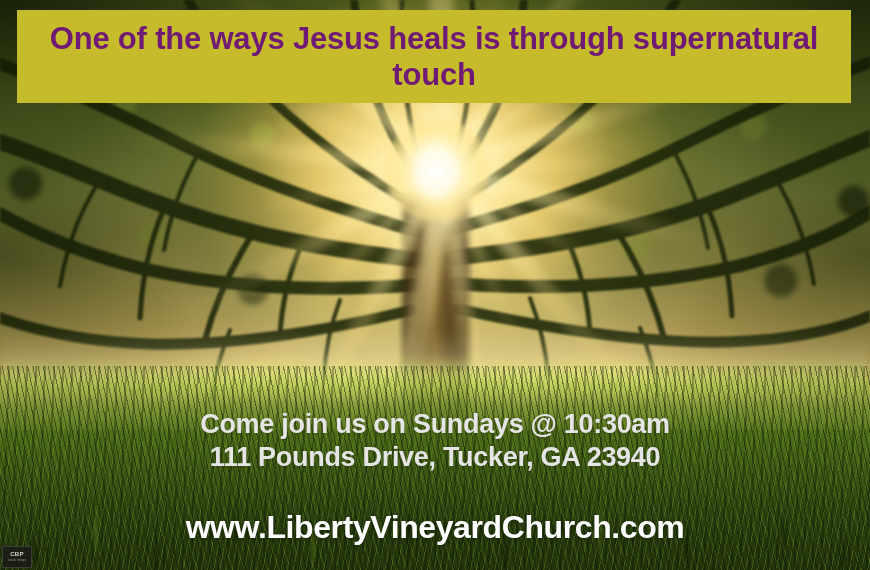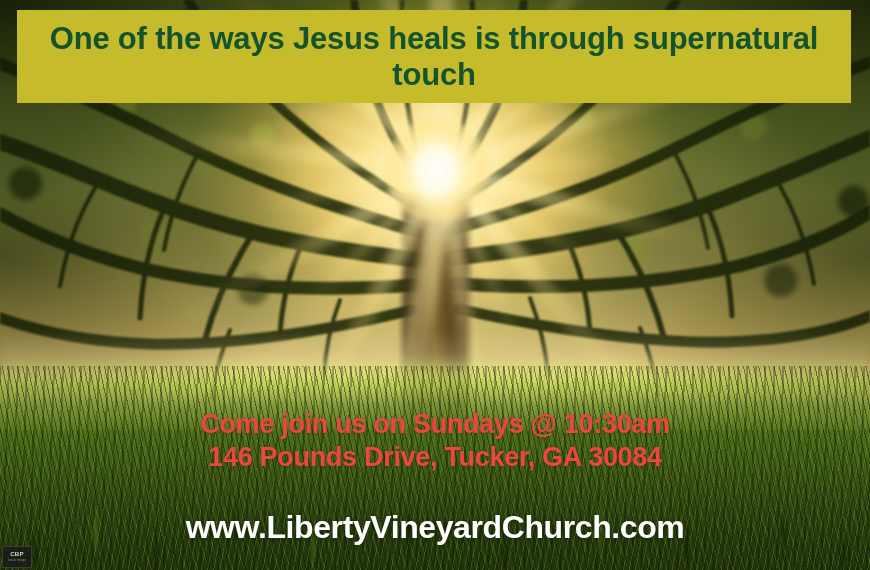"One of the ways Jesus" .headline-text { color: #14532d -> #701a75 }
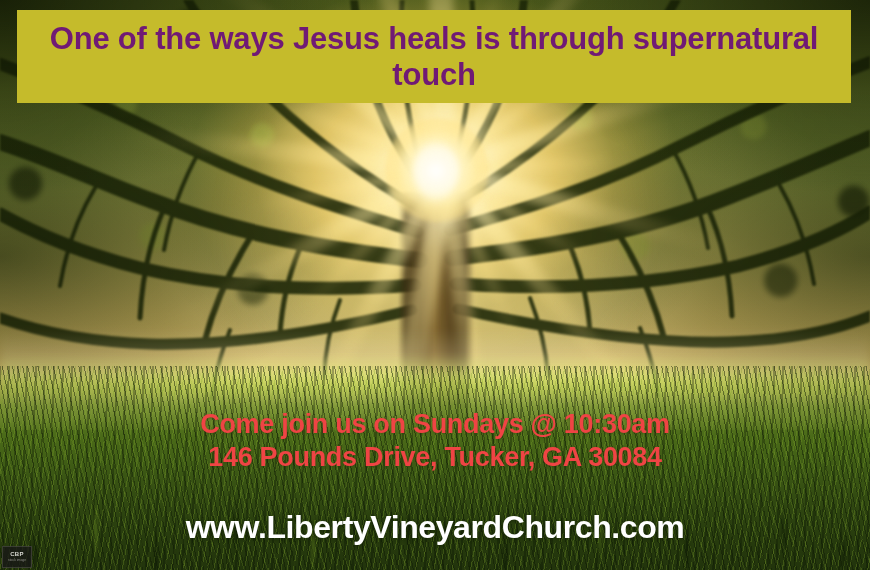"Come join us on Sundays" .service-block { color: #ef4444 -> #e5e5e5 }
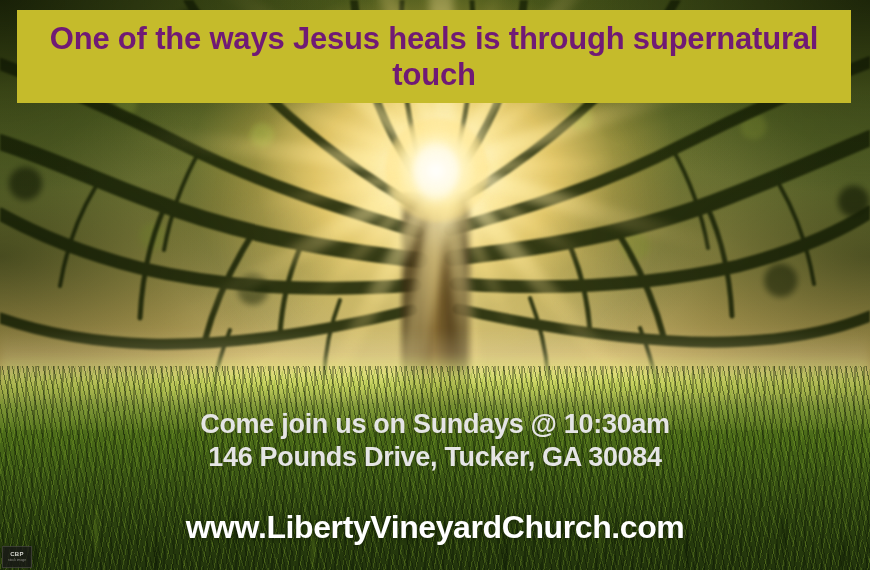"146 Pounds Drive, Tucker, GA" span.service-line { text: 146 Pounds Drive, Tucker, GA 30084 -> 111 Pounds Drive, Tucker, GA 23940 }
